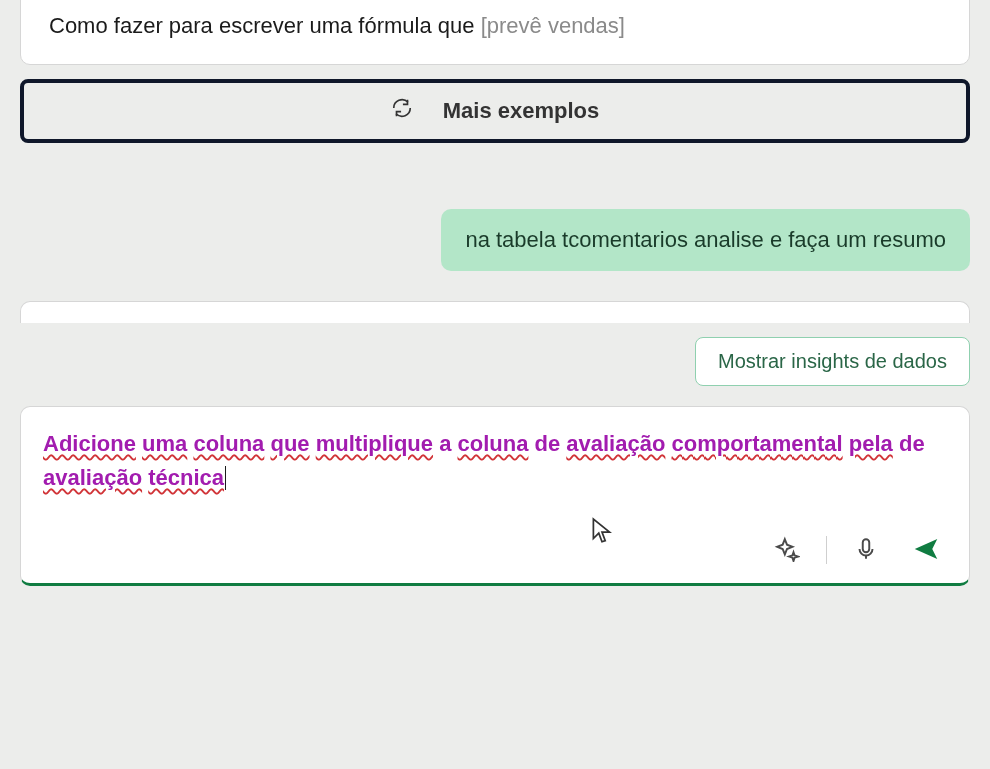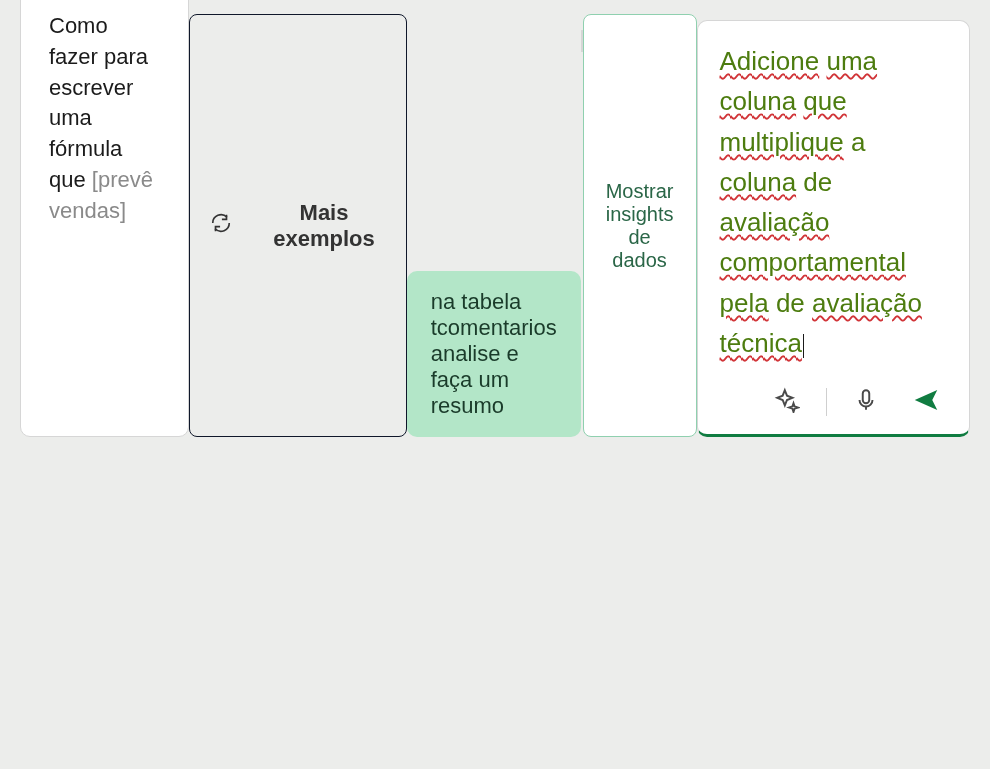"Como fazer para escrever uma" .panel { flex-direction: row -> column }
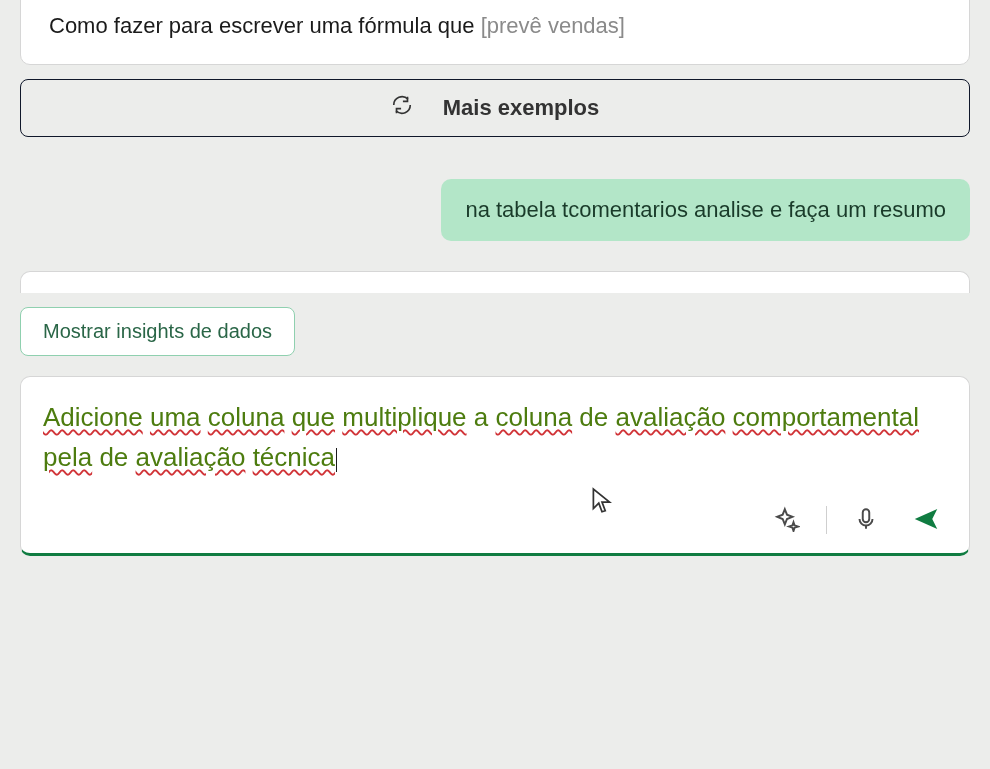"Mais exemplos" .wide-btn { border: 1px solid #0f172a -> 4px solid #0f172a }
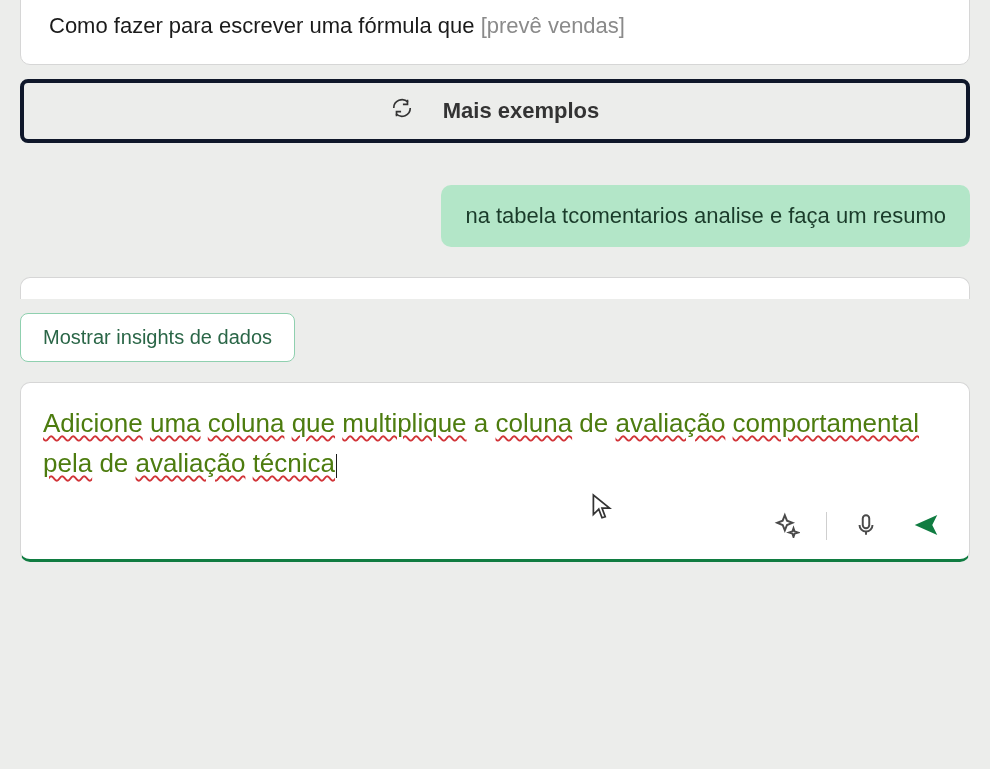"na tabela tcomentarios analise e" .user-msg { margin-top: 42px -> 66px }
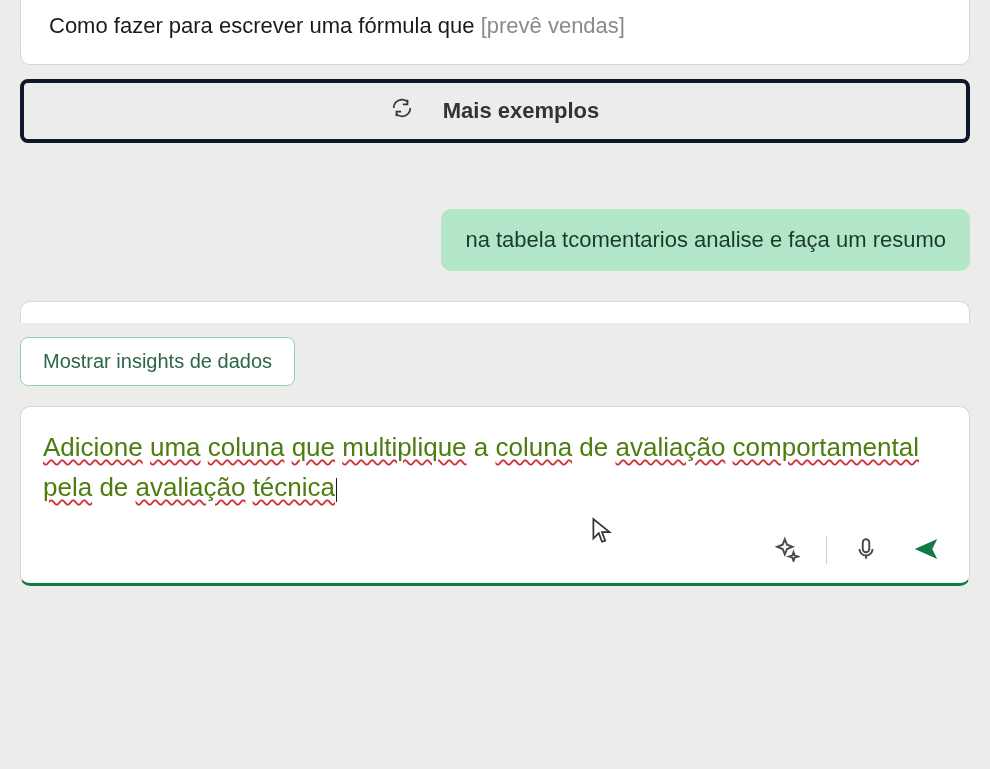"Mostrar insights de dados" .chips-row { justify-content: none -> flex-end }
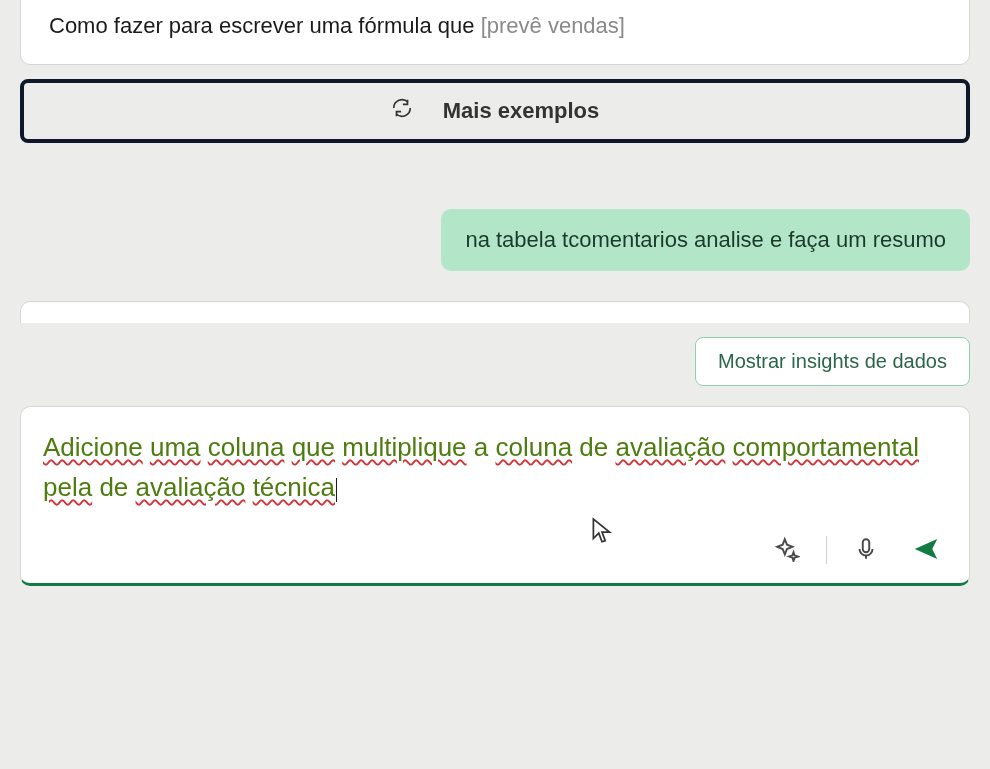"Adicione uma coluna que multiplique" .input-text { color: #4d7c0f -> #a21caf; font-size: 26px -> 22px; font-weight: none -> bold }
